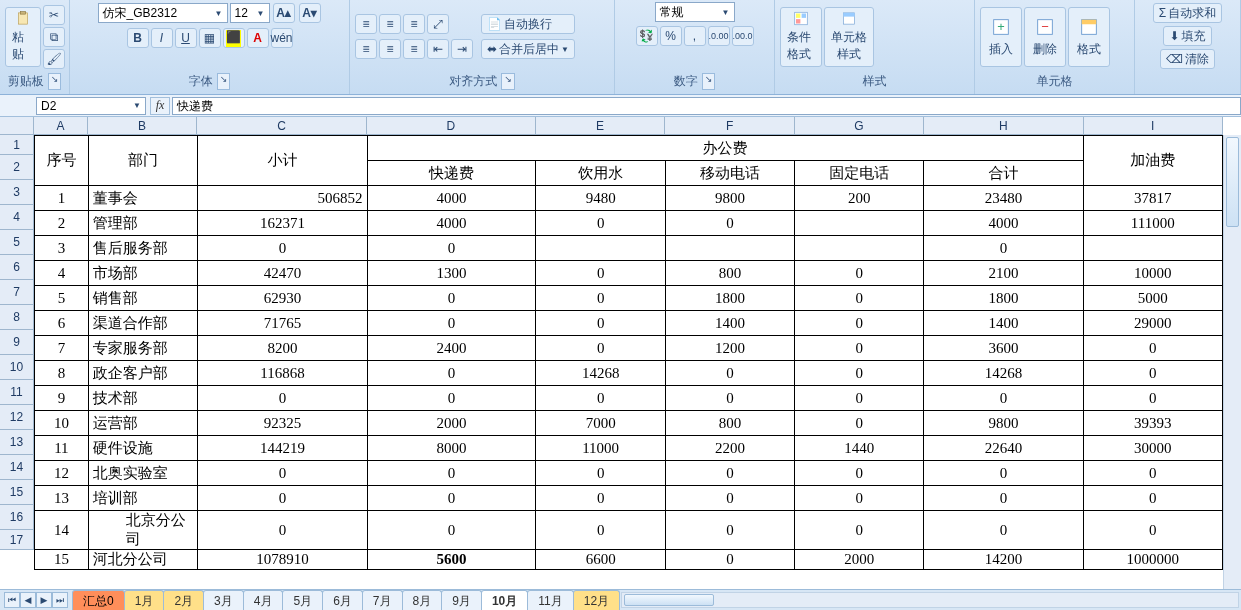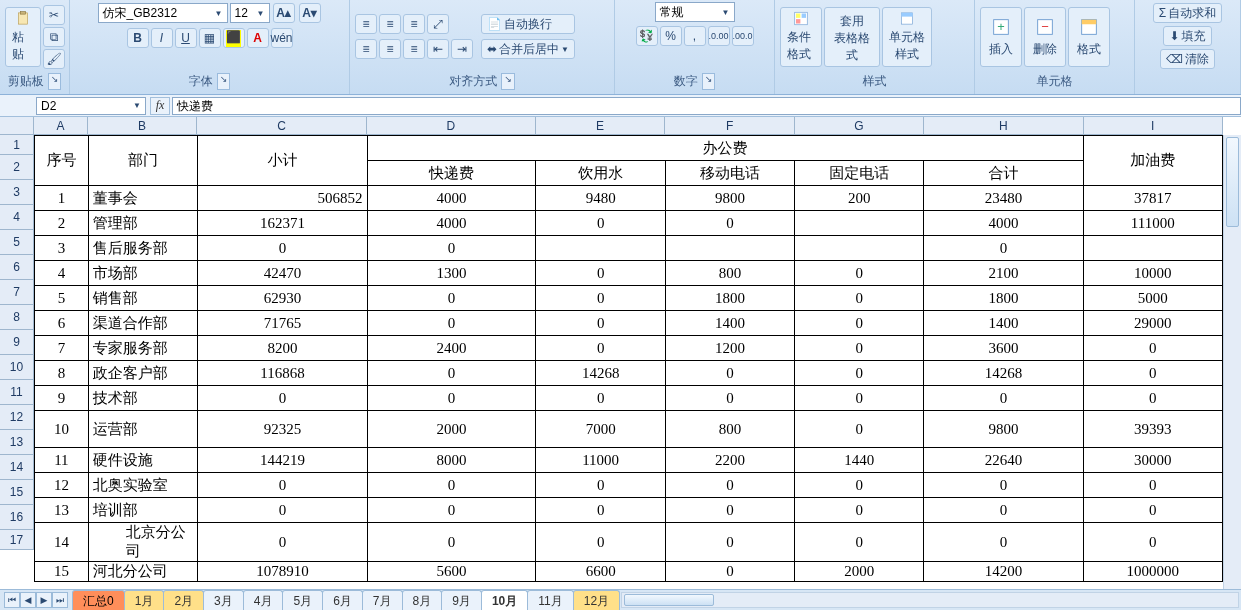"套用" div.rbtn { html: <div> <svg> <rect></rect> <line></line> <line></line> <line></line> </svg> <span>套用 表格格式</span> </div> -> none }
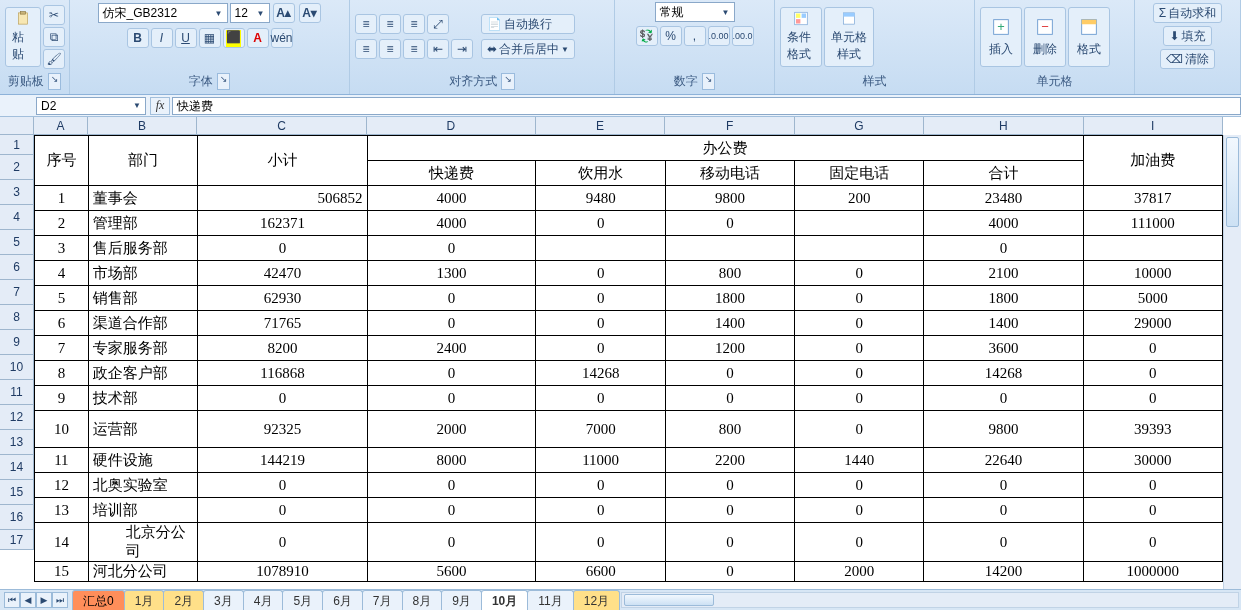"7000" td { height: 37px -> 25px }
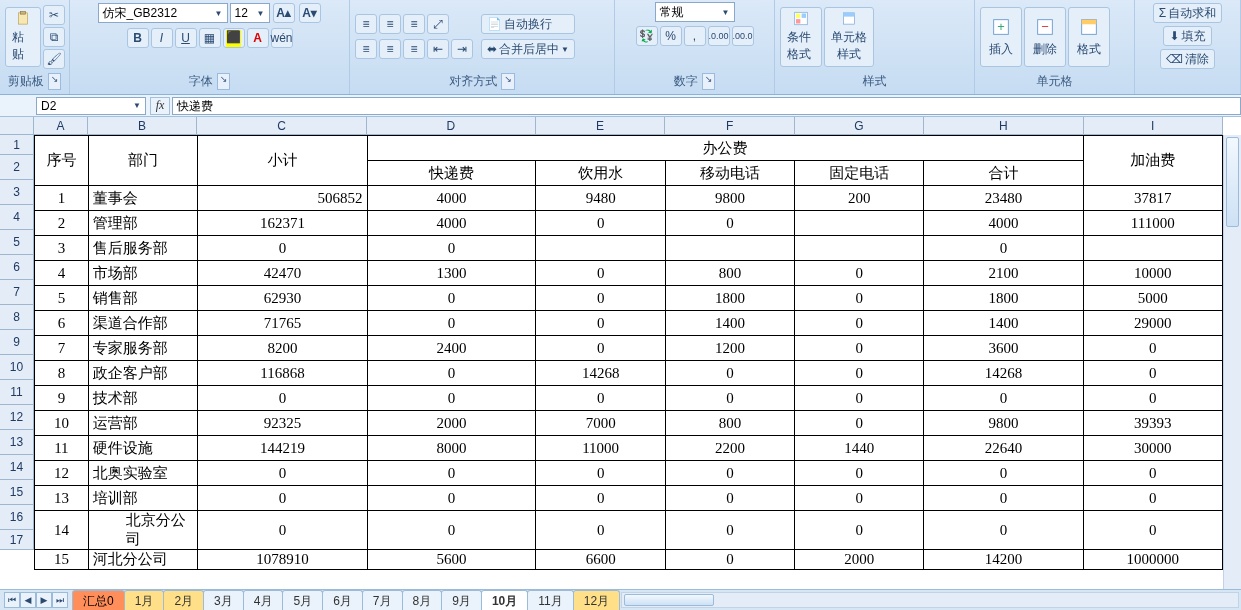"5600" td { font-weight: none -> bold }
